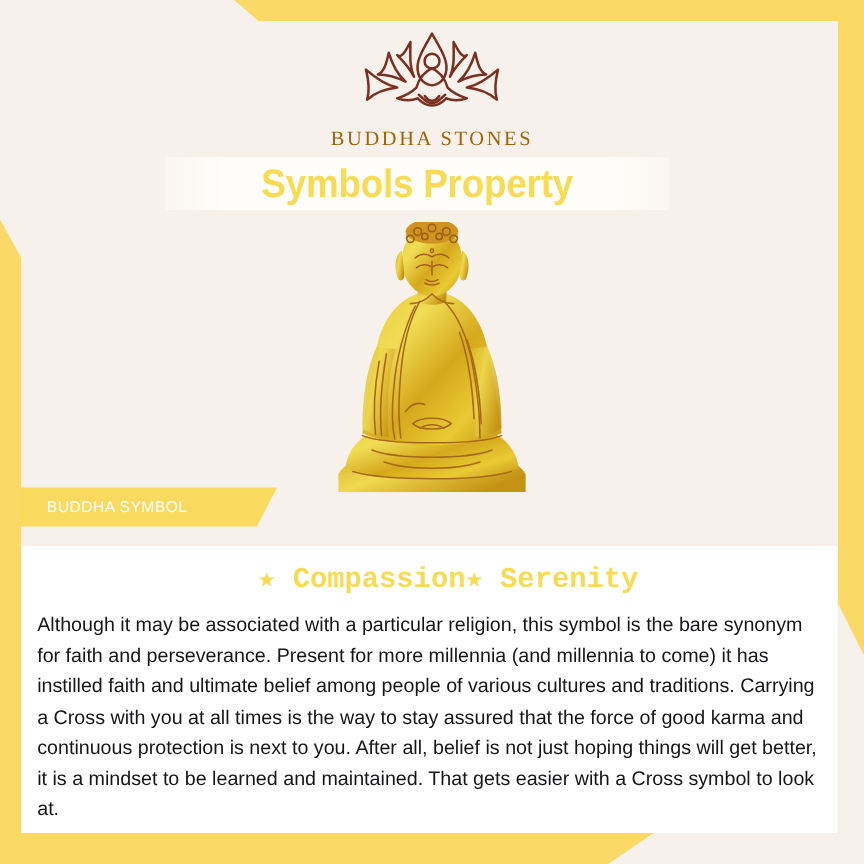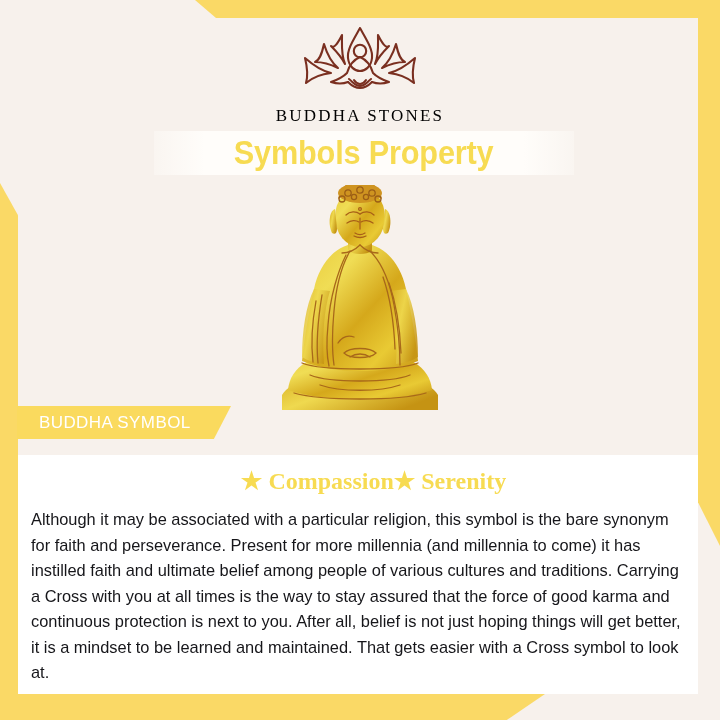"BUDDHA STONES" .logo-word { color: #000000 -> #a16207 }
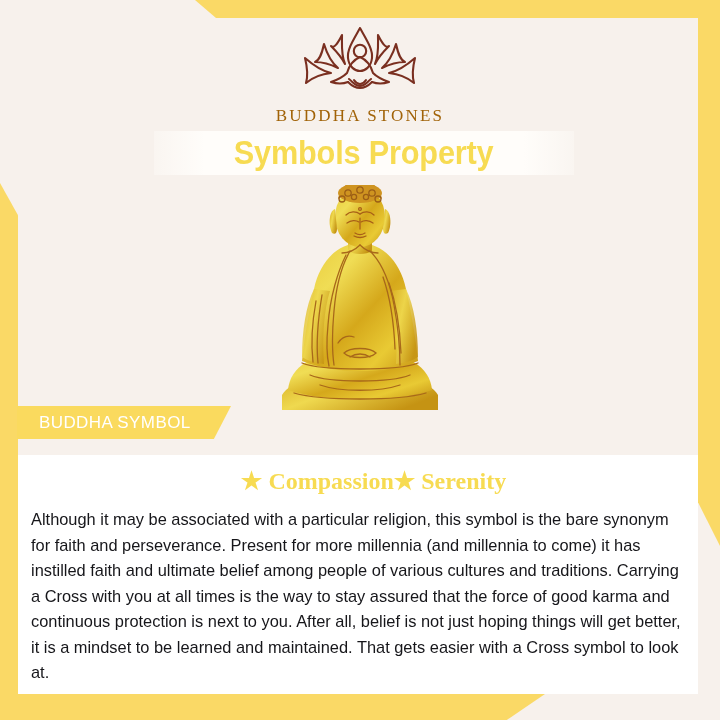"Symbols Property" .title-banner { left: 154px -> 138px }
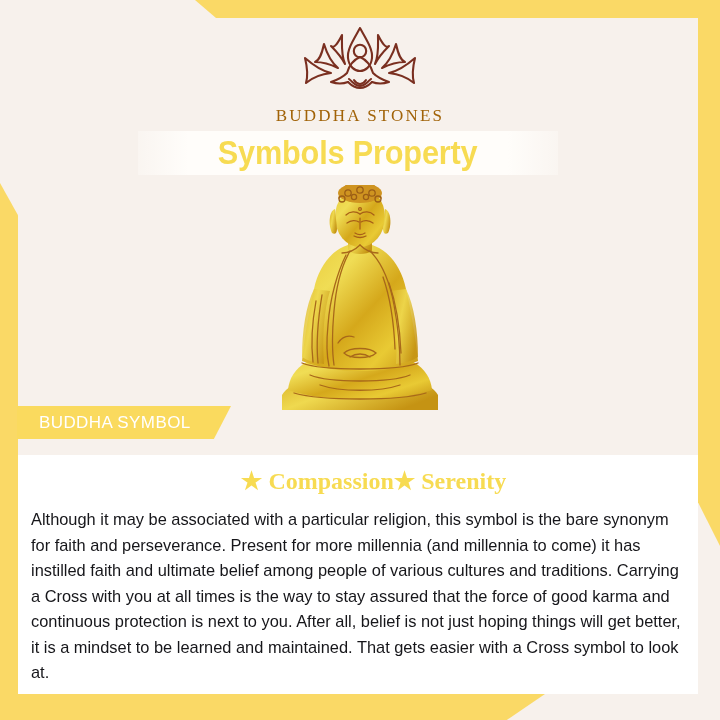"BUDDHA SYMBOL" .ribbon-label { font-size: 17px -> 13px }
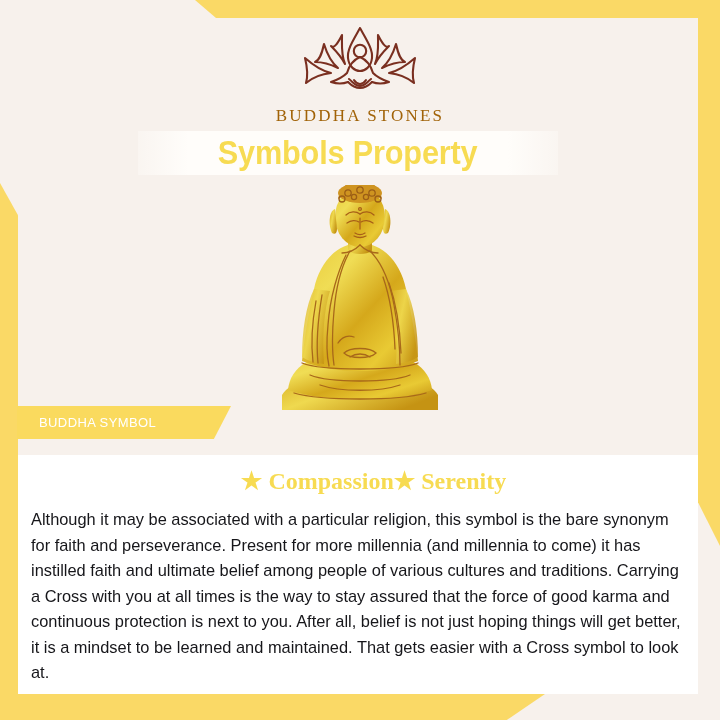"★ Compassion★ Serenity" .subhead { font-family: Liberation Serif, serif -> Liberation Mono, monospace }
